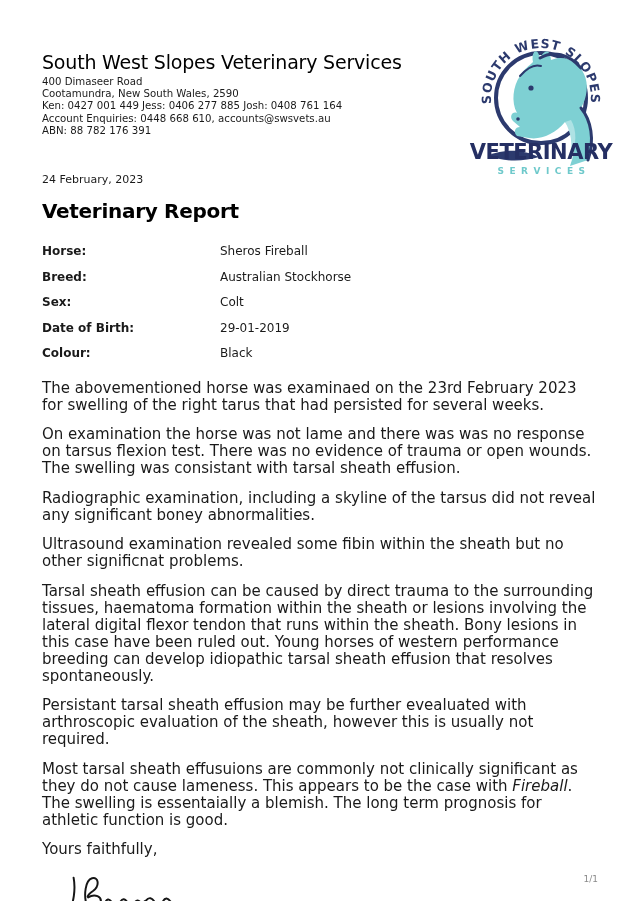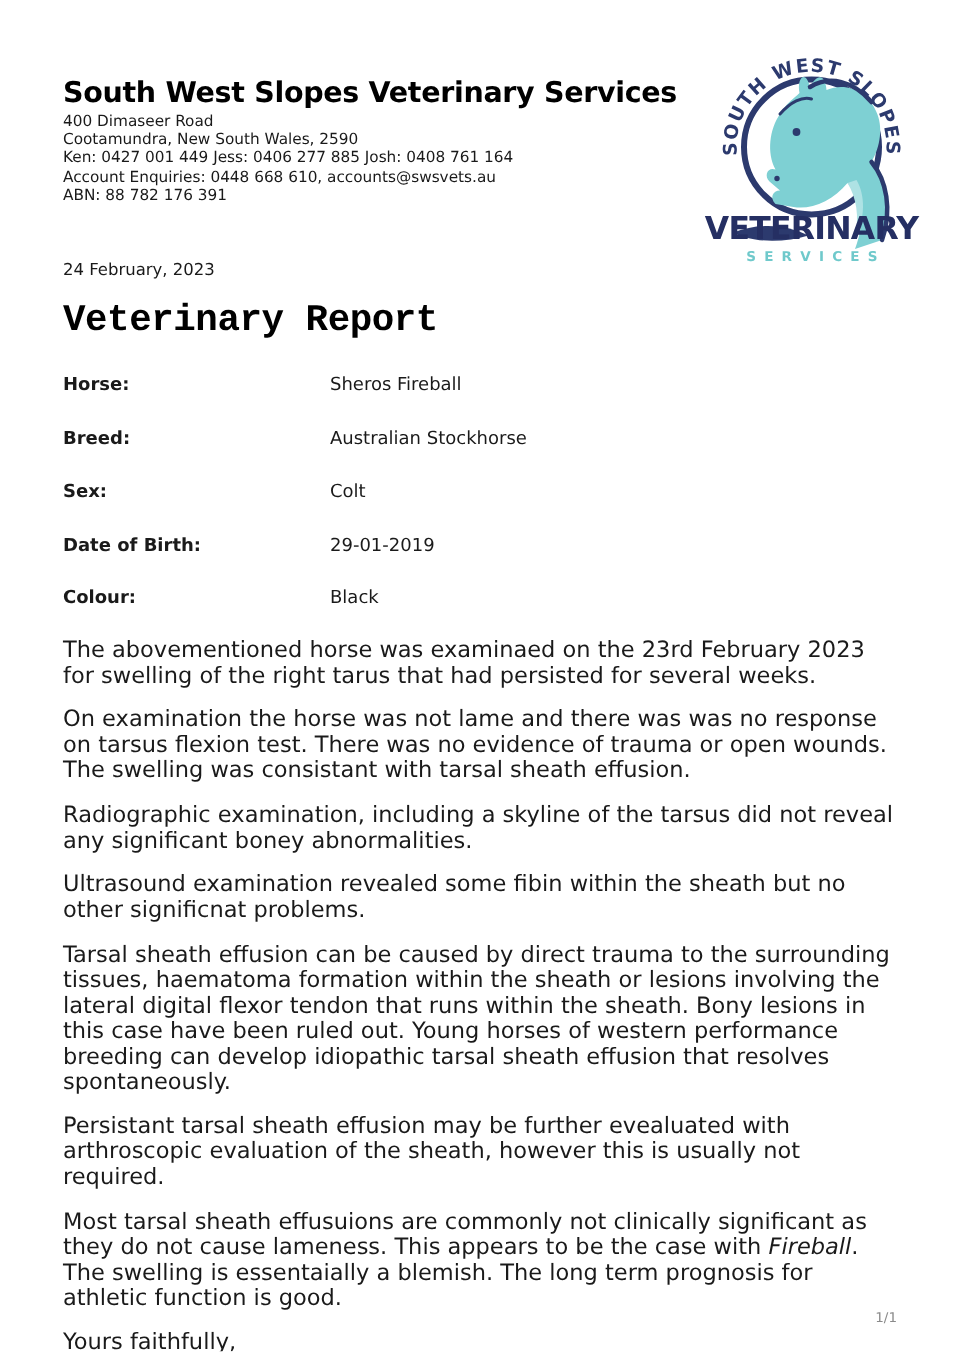"South West Slopes Veterinary Services" .company-name { font-weight: bold -> normal }
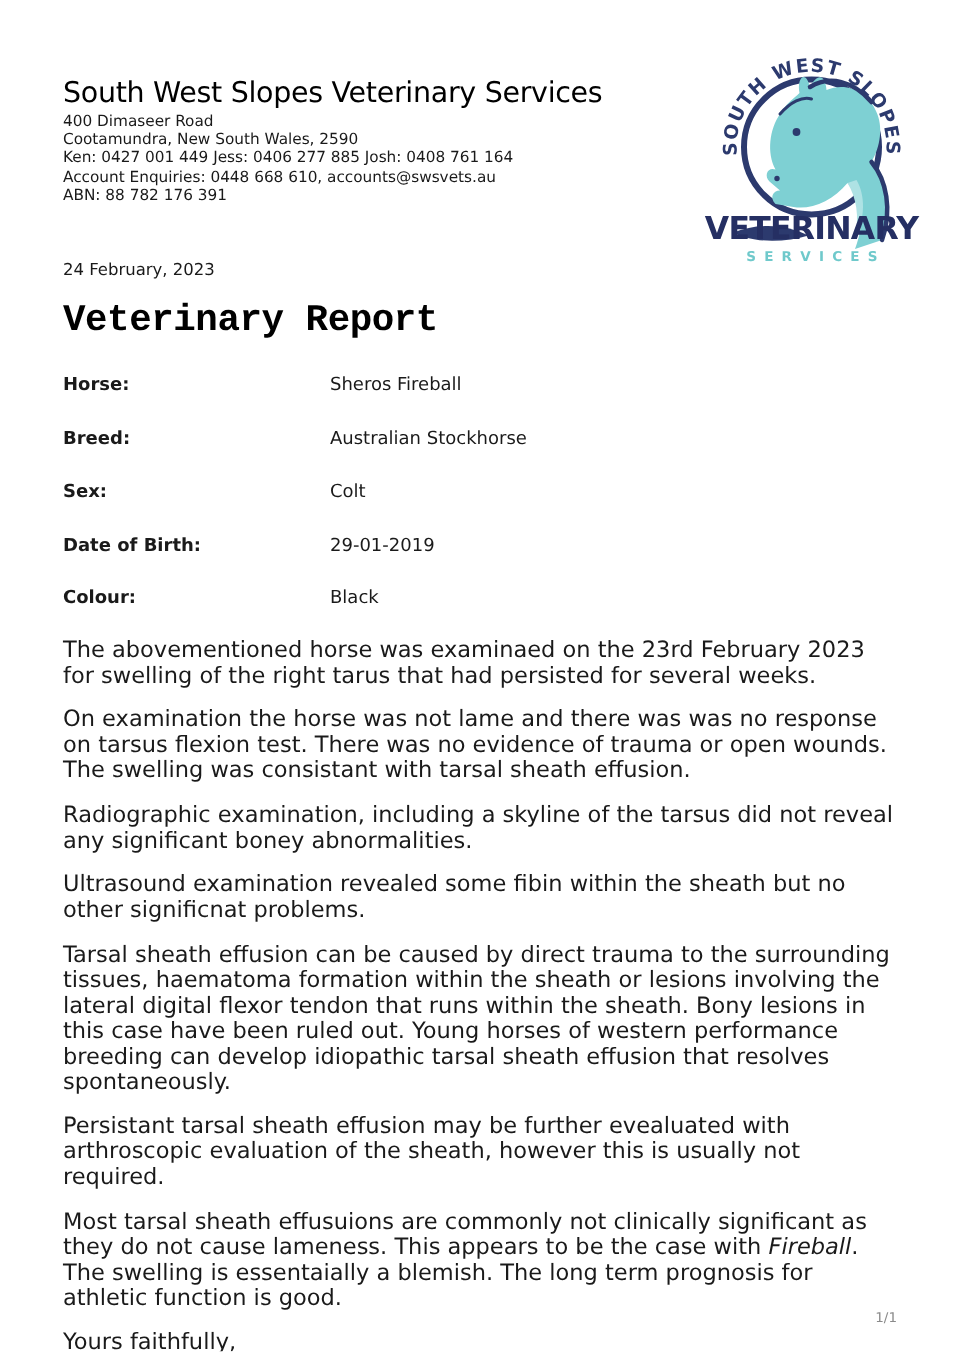"Veterinary Report" .report-title { font-family: Liberation Mono, monospace -> none; font-size: 25px -> 20px }
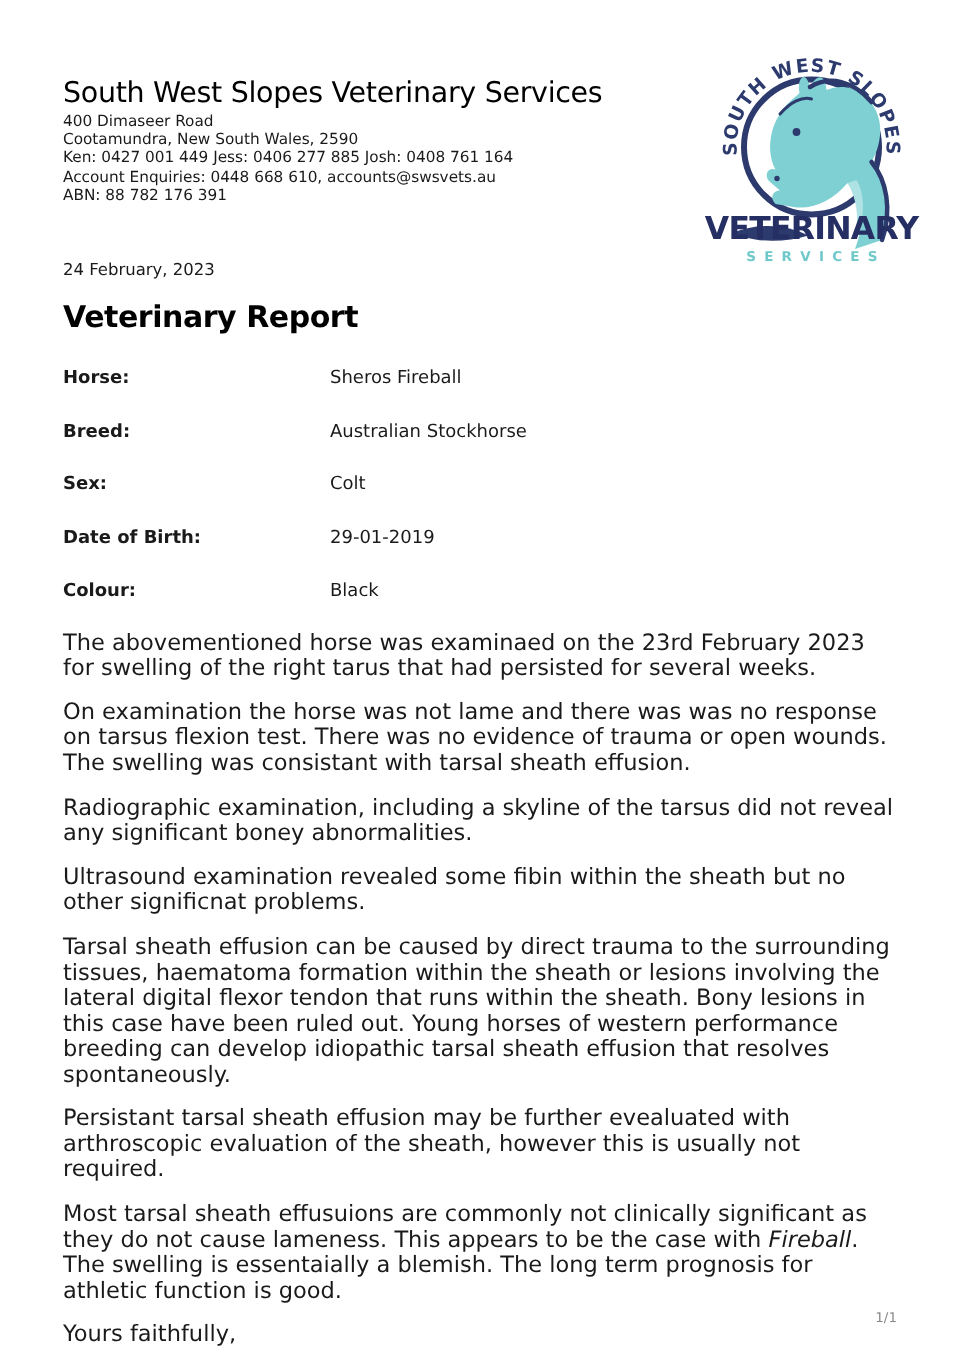"Horse:" .details { row-gap: 22px -> 12px }
